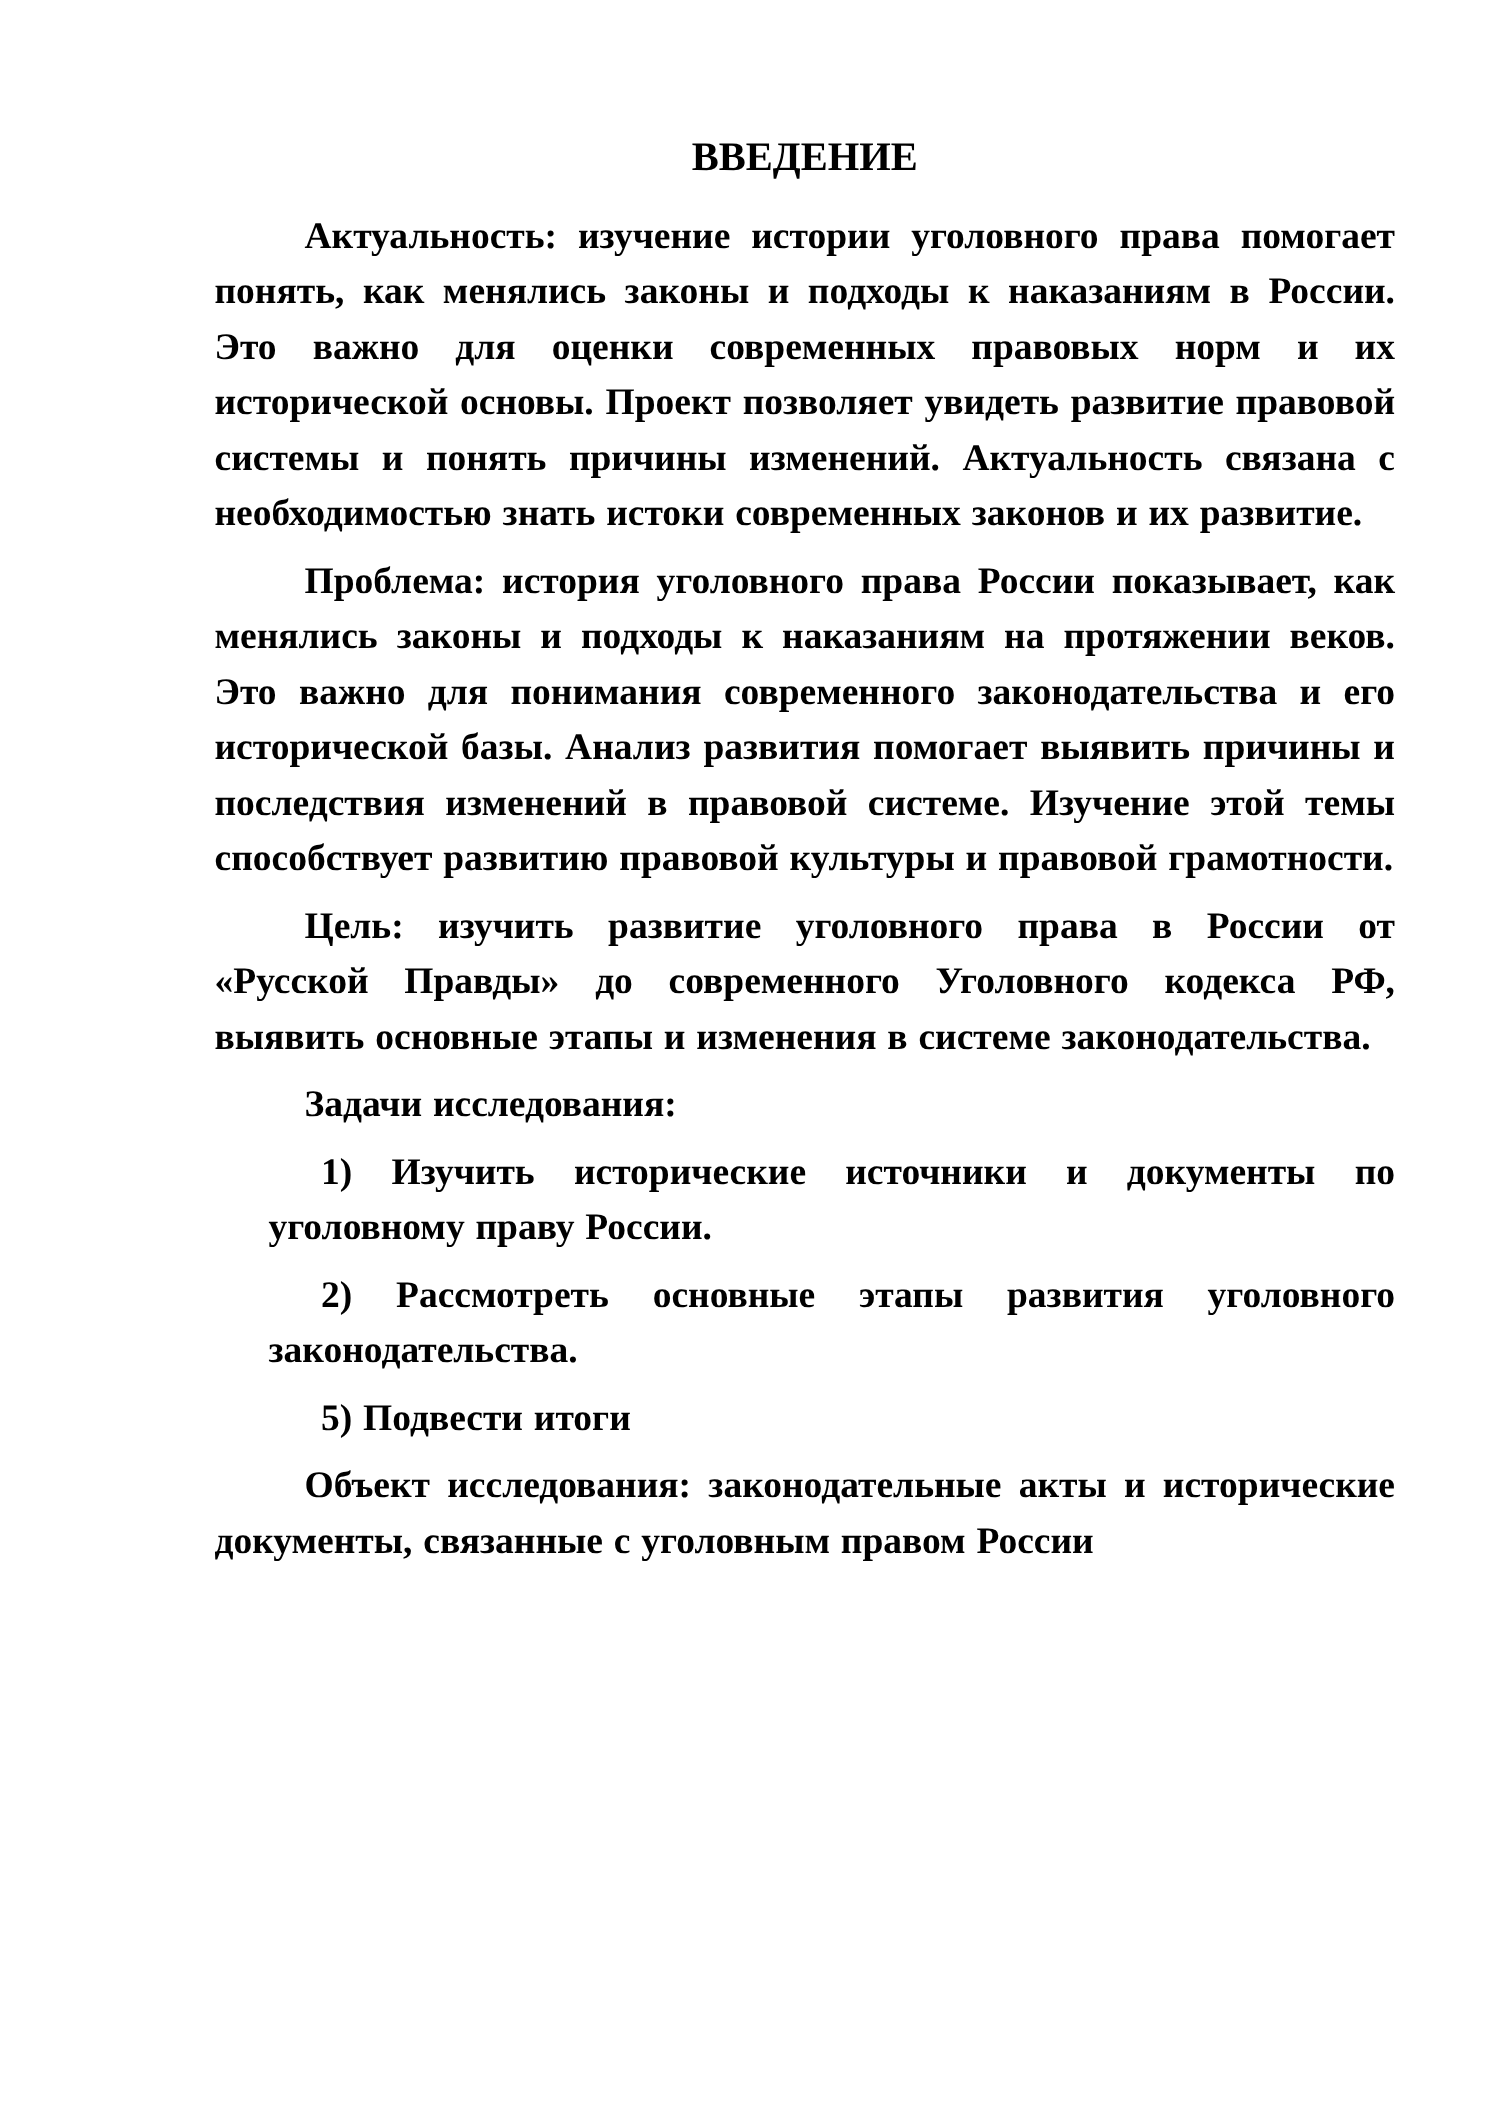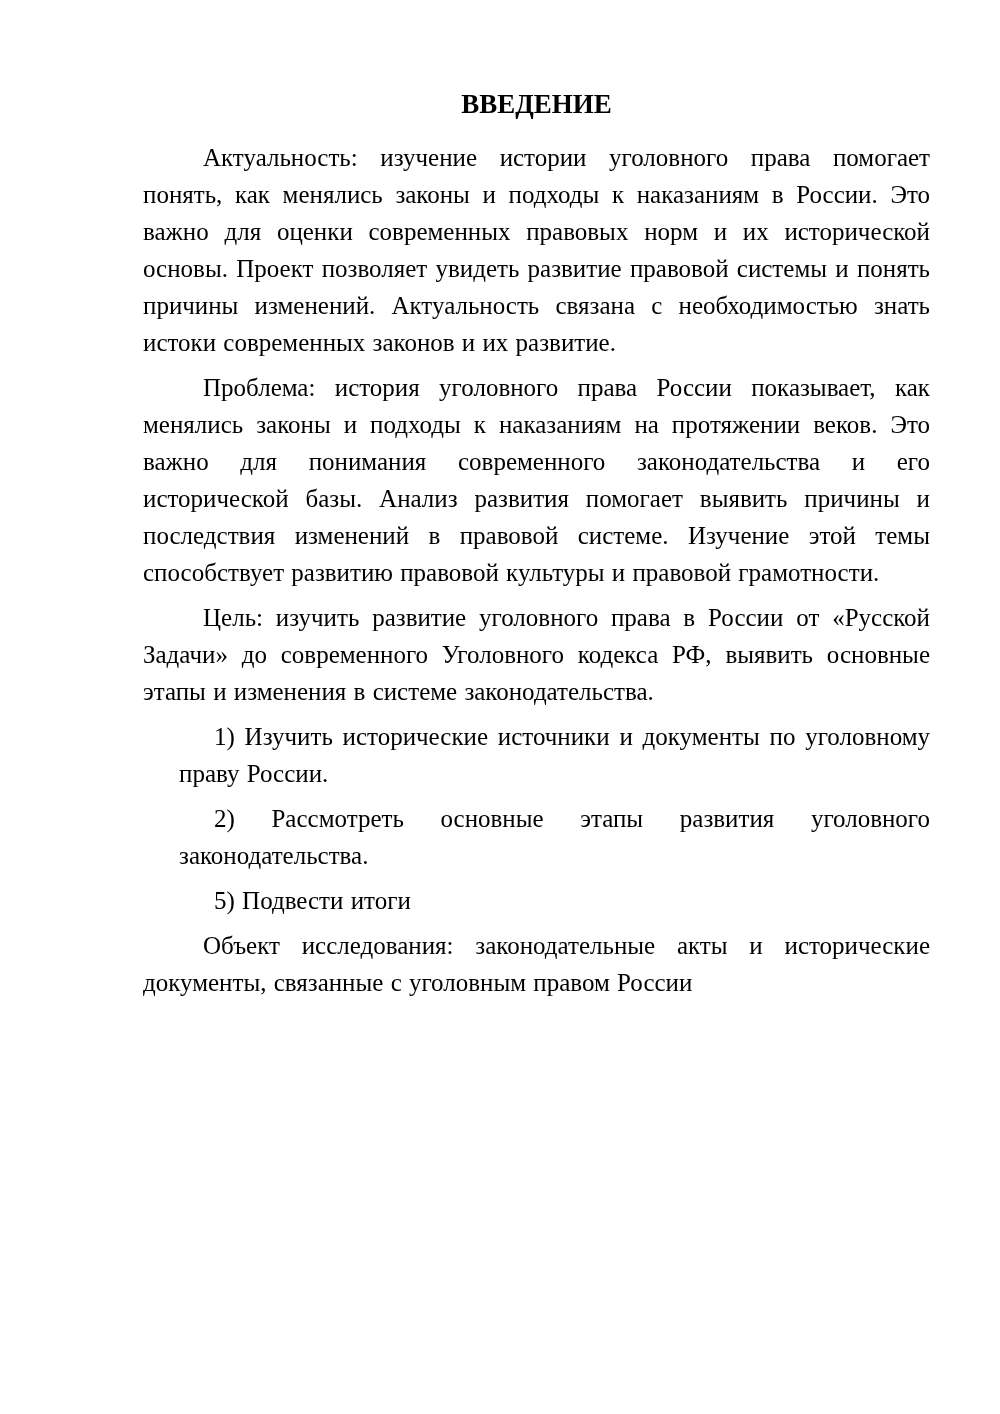"Актуальность: изучение истории" .para, .item { font-weight: none -> bold }
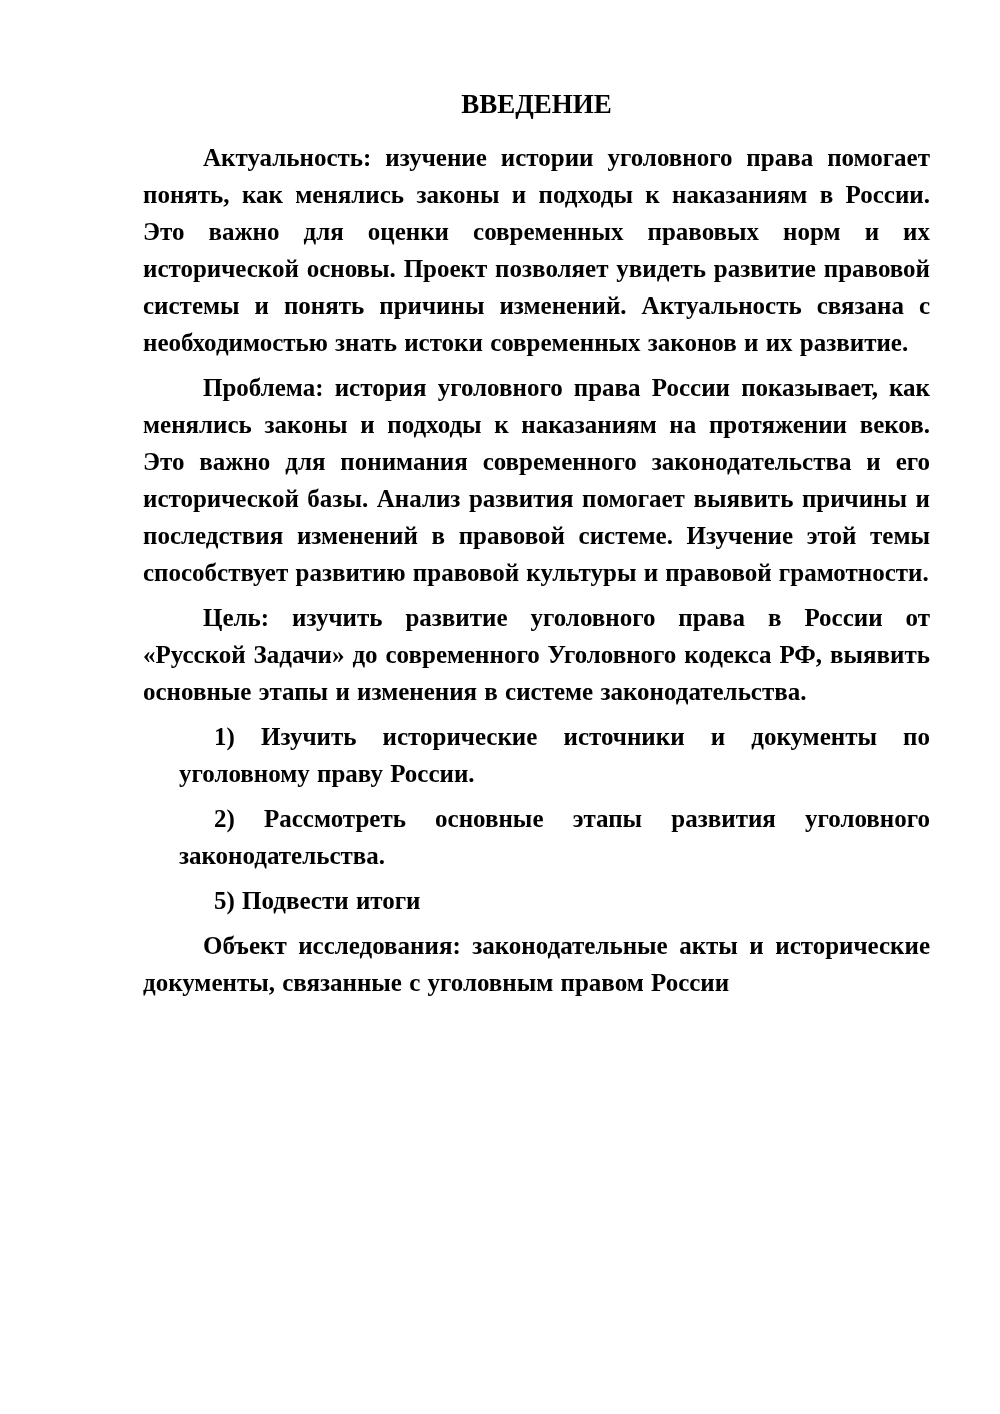"Цель: изучить развитие уголовного права" p.para { text: Задачи -> Правды }
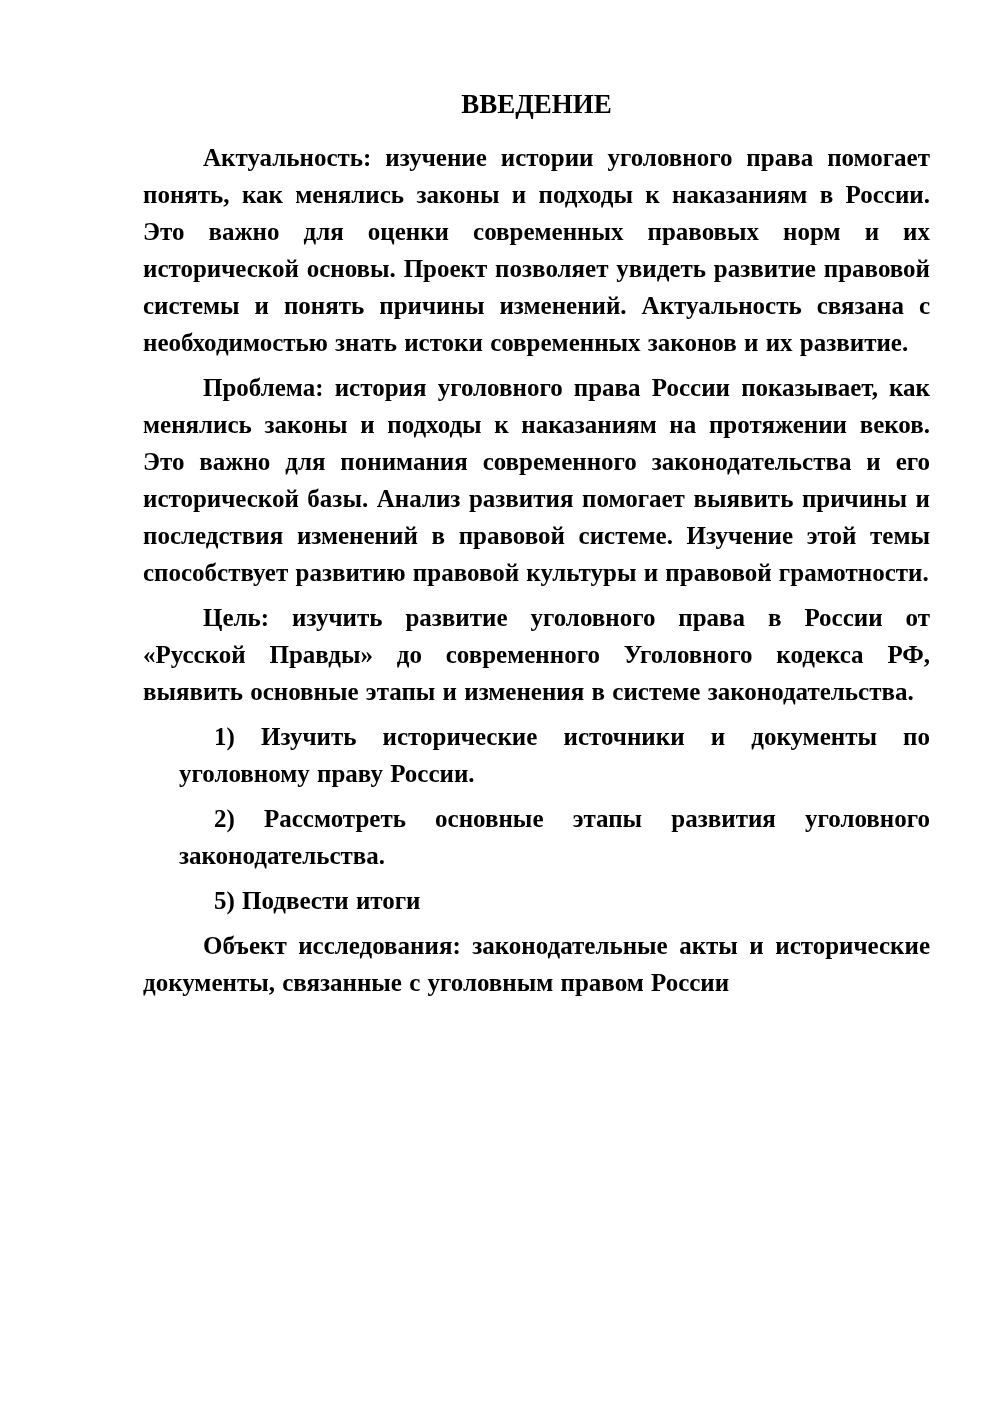"Задачи исследования:" p.para { html: none -> <p>Задачи исследования:</p> }
